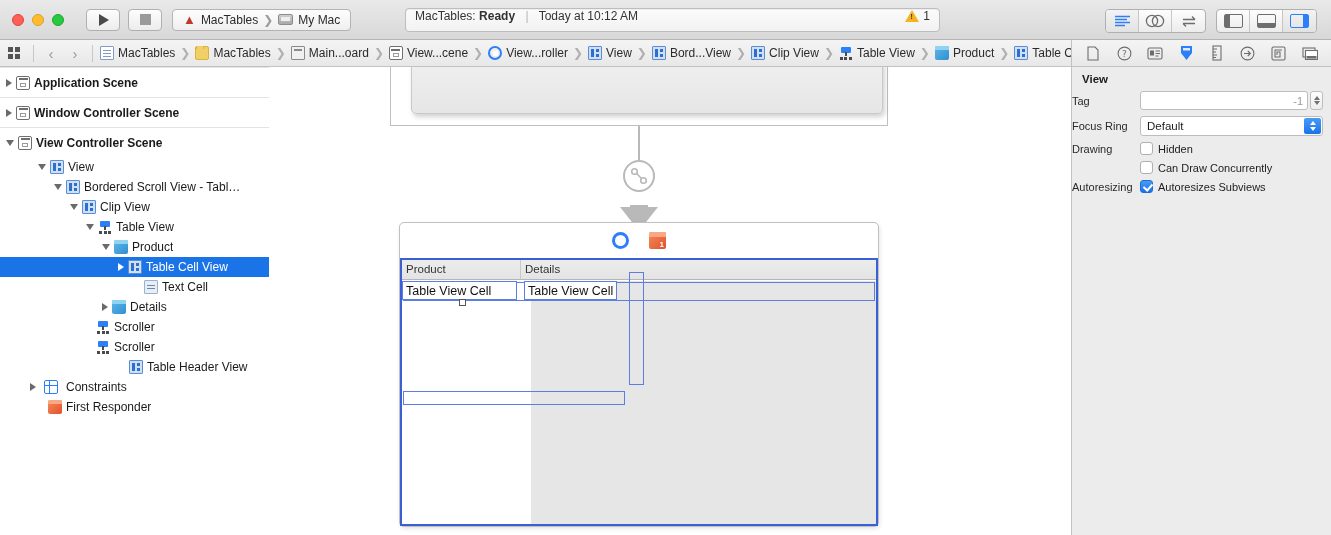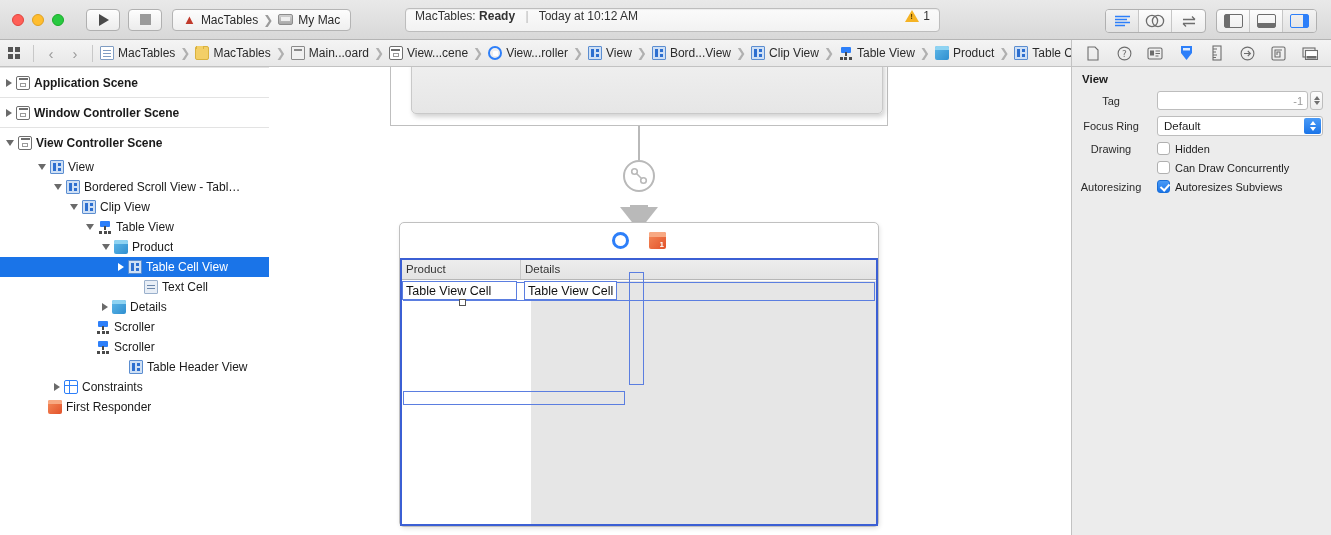"Tag" .insp-label { text-align: center -> left; width: 85px -> 68px }
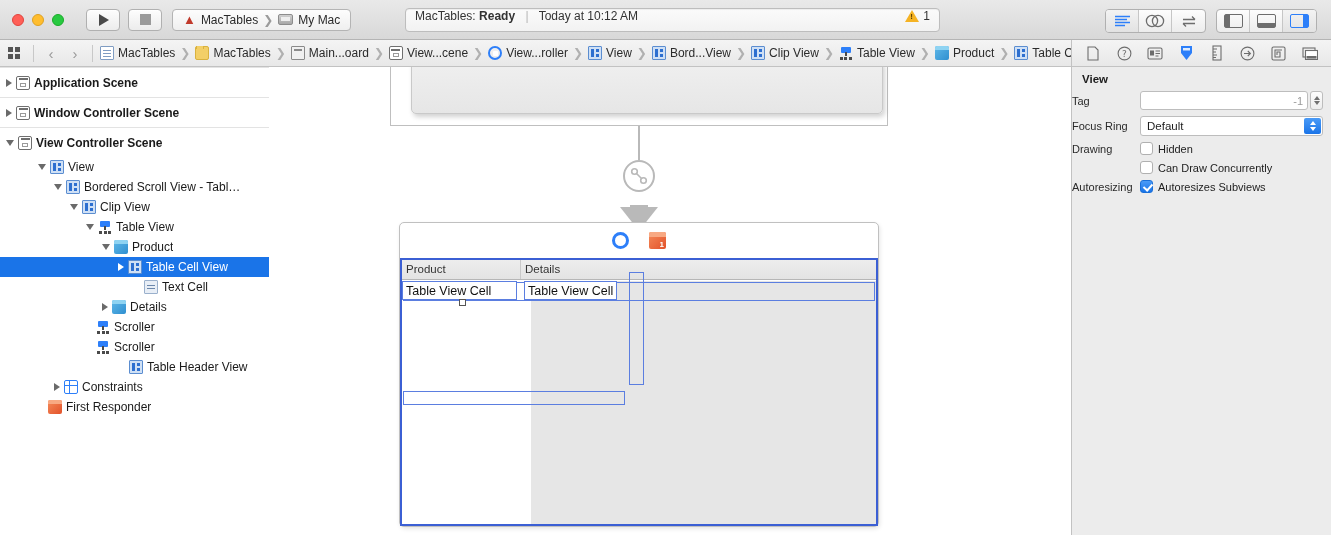"Constraints" div.tree-row { gap: none -> 8px; padding-left: 54px -> 30px }
